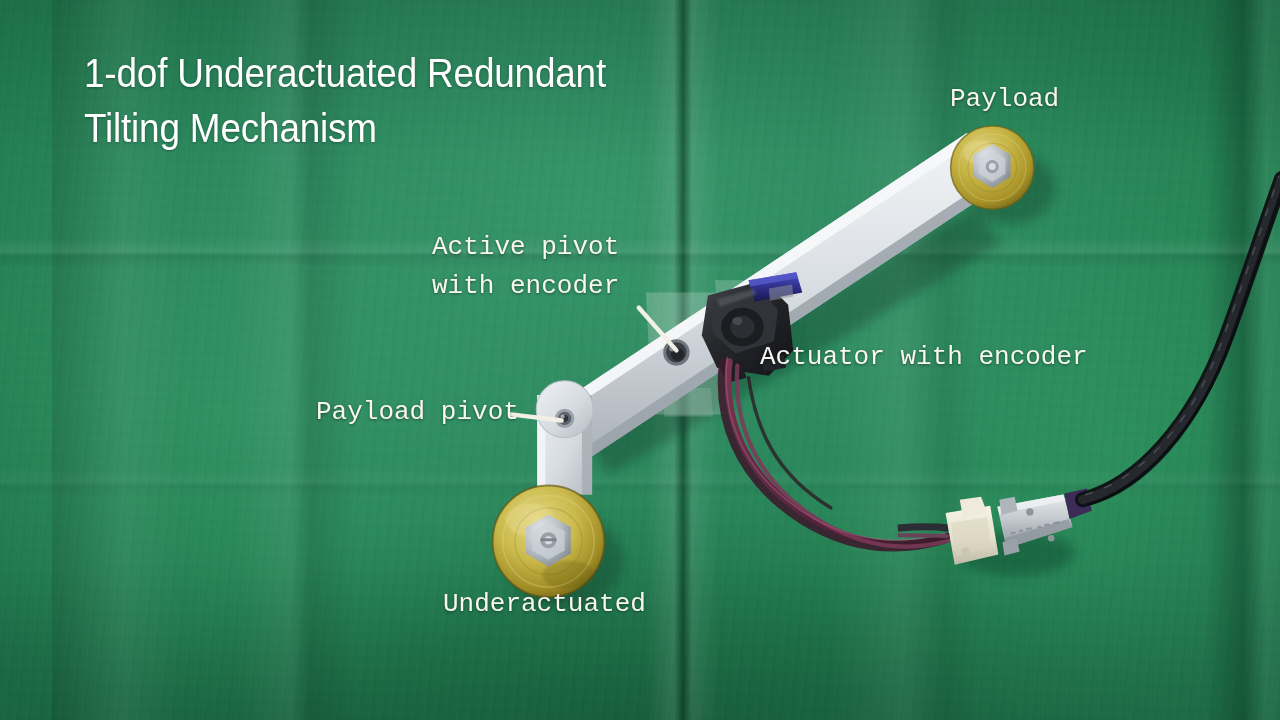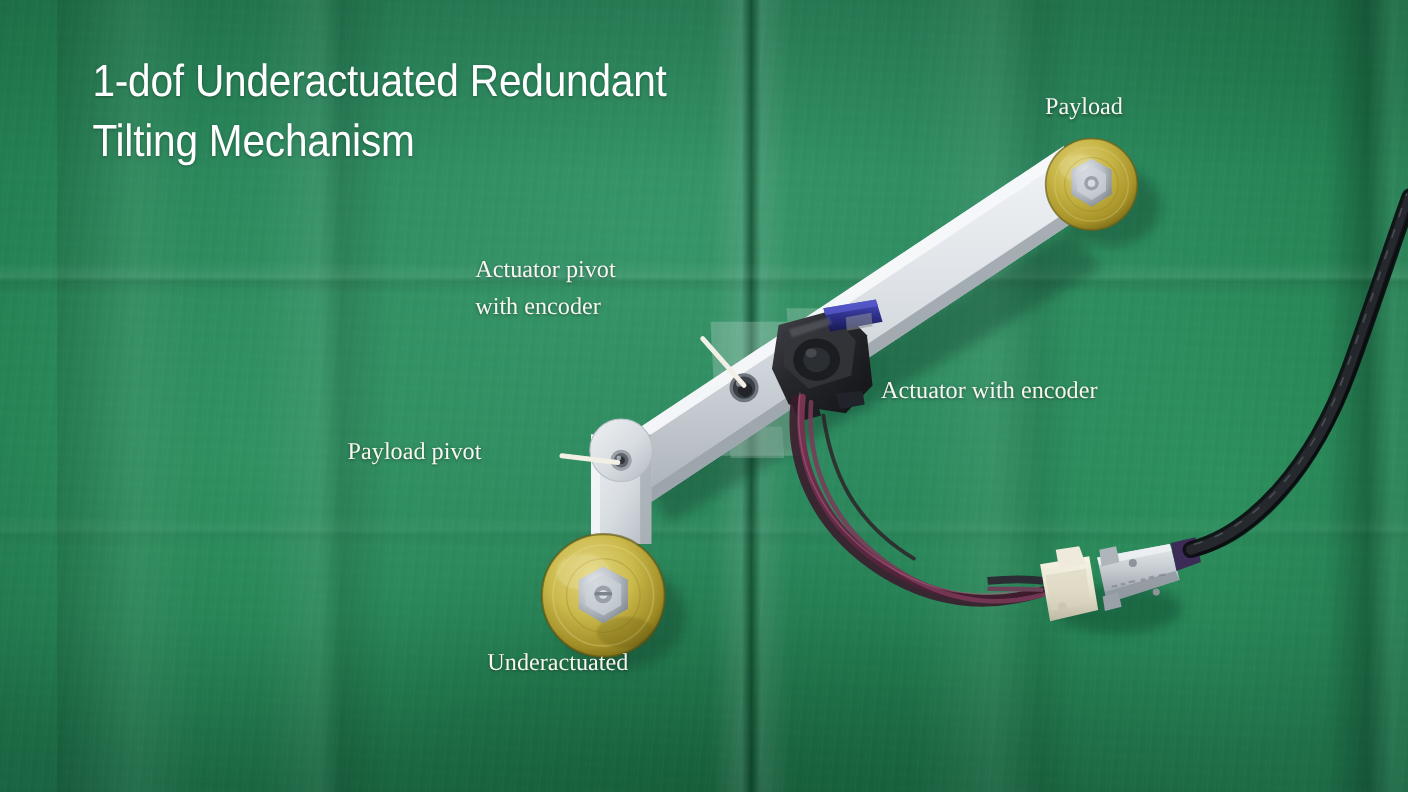"Payload" .lbl { font-family: Liberation Serif, serif -> Liberation Mono, monospace; font-size: 22px -> 26px }
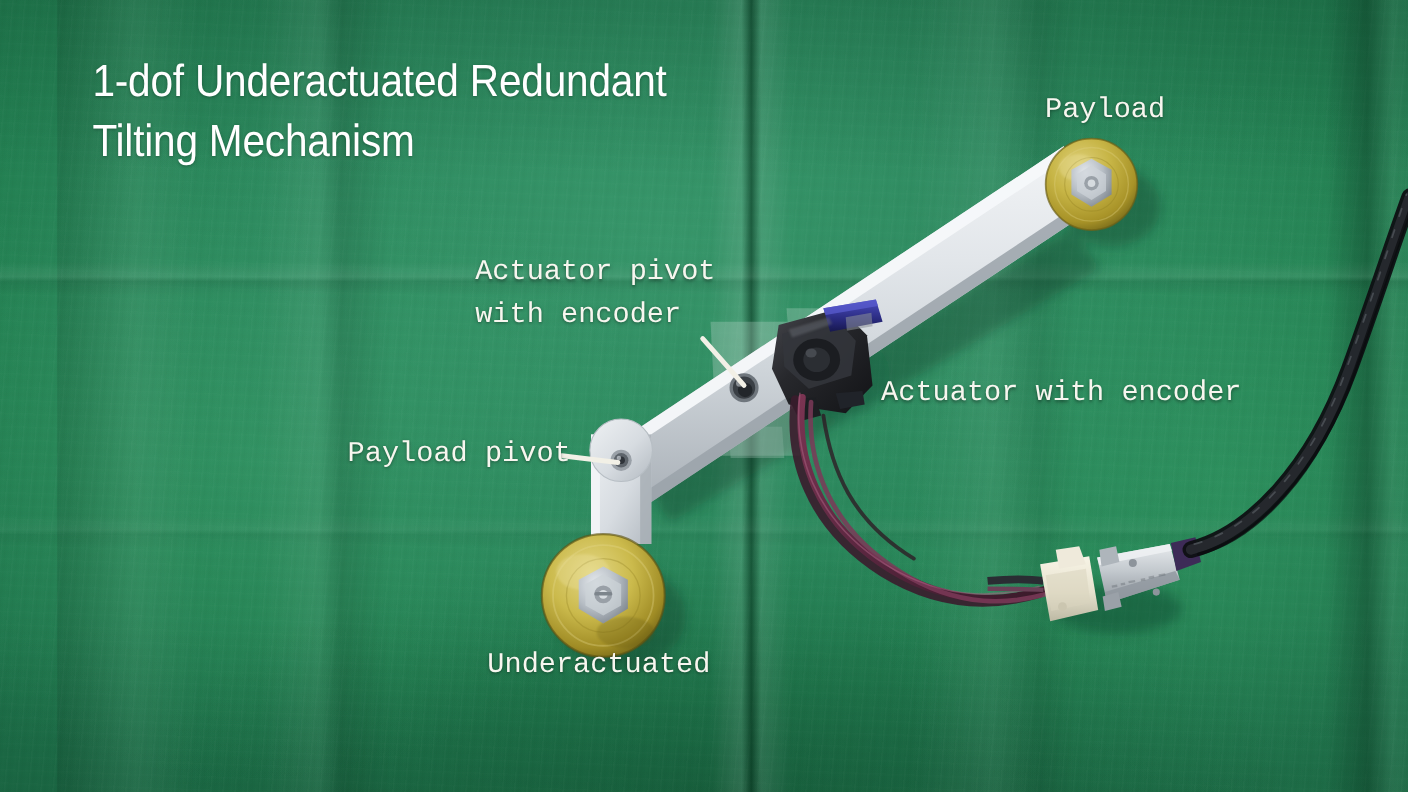"Actuator pivot" div.lbl { text: Actuator -> Active }
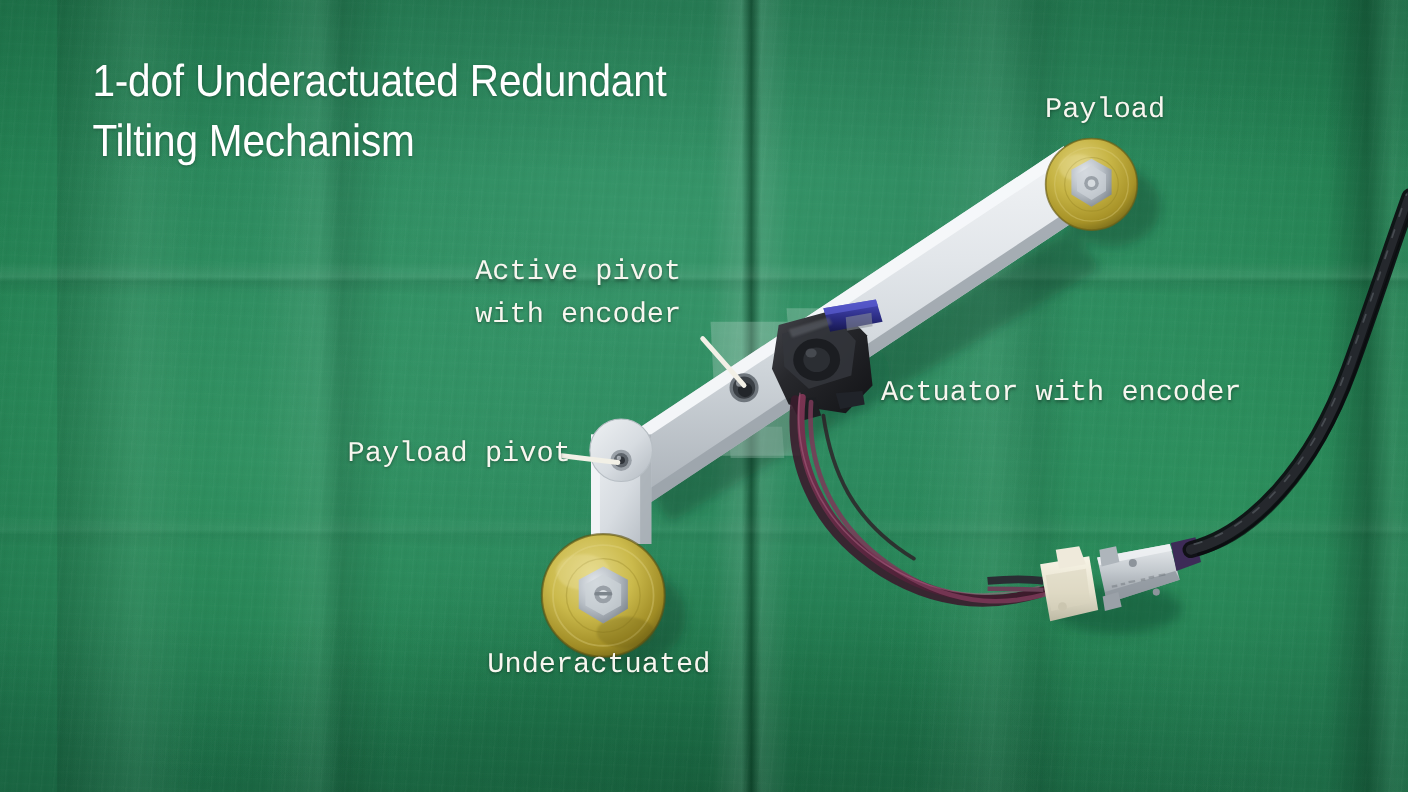"Actuator with encoder" .lbl.actuator { margin-left: 41px -> none }
